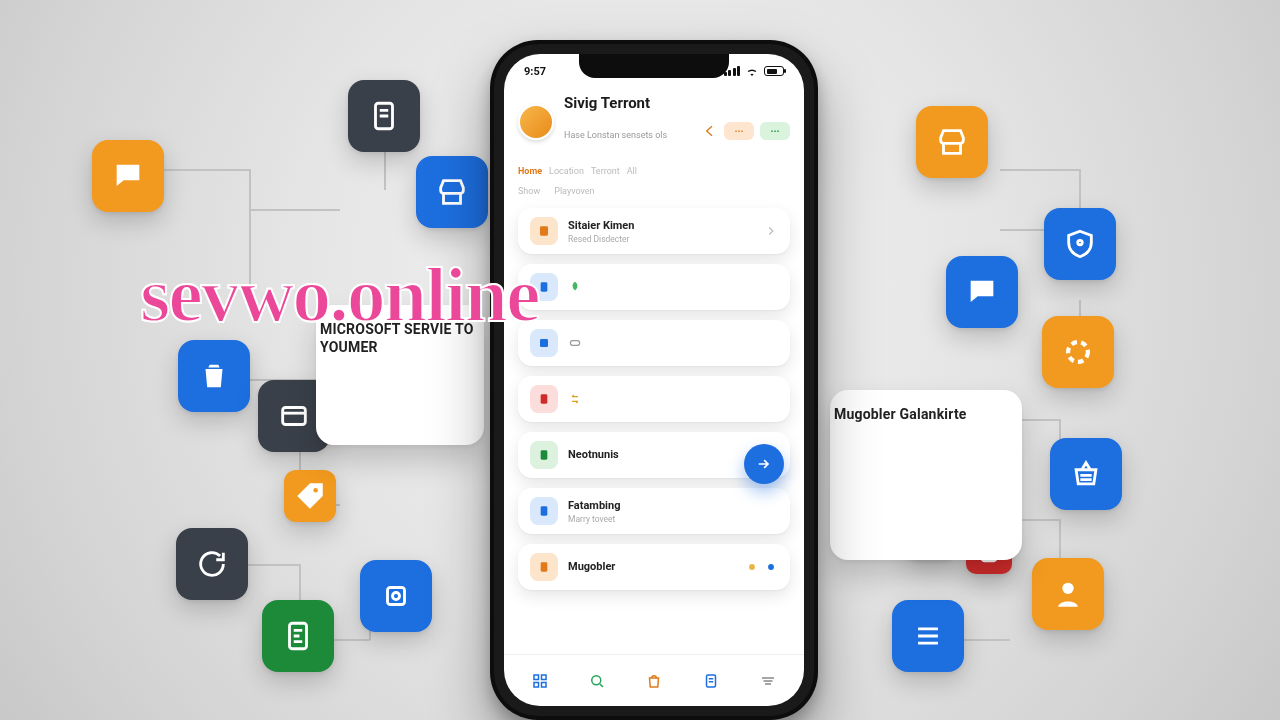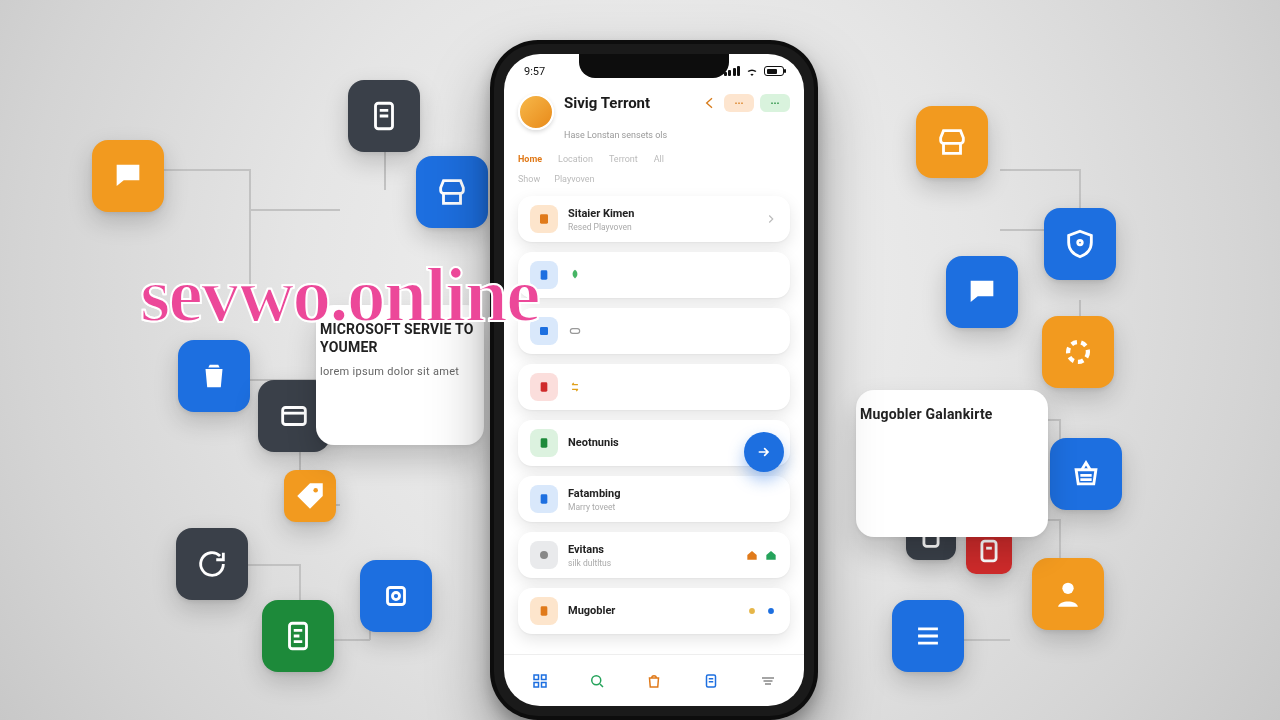"9:57" .status { font-weight: 400 -> 700 }
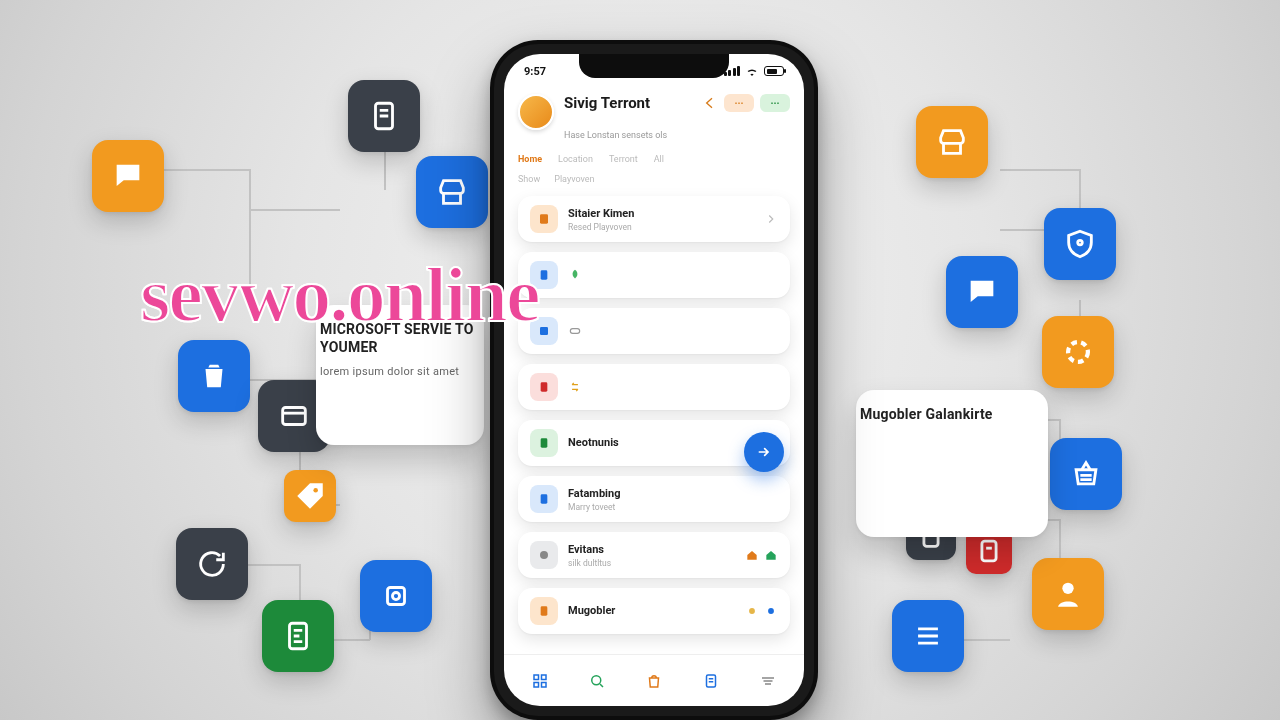"Sivig Terront" .app-head { align-items: flex-start -> flex-end }
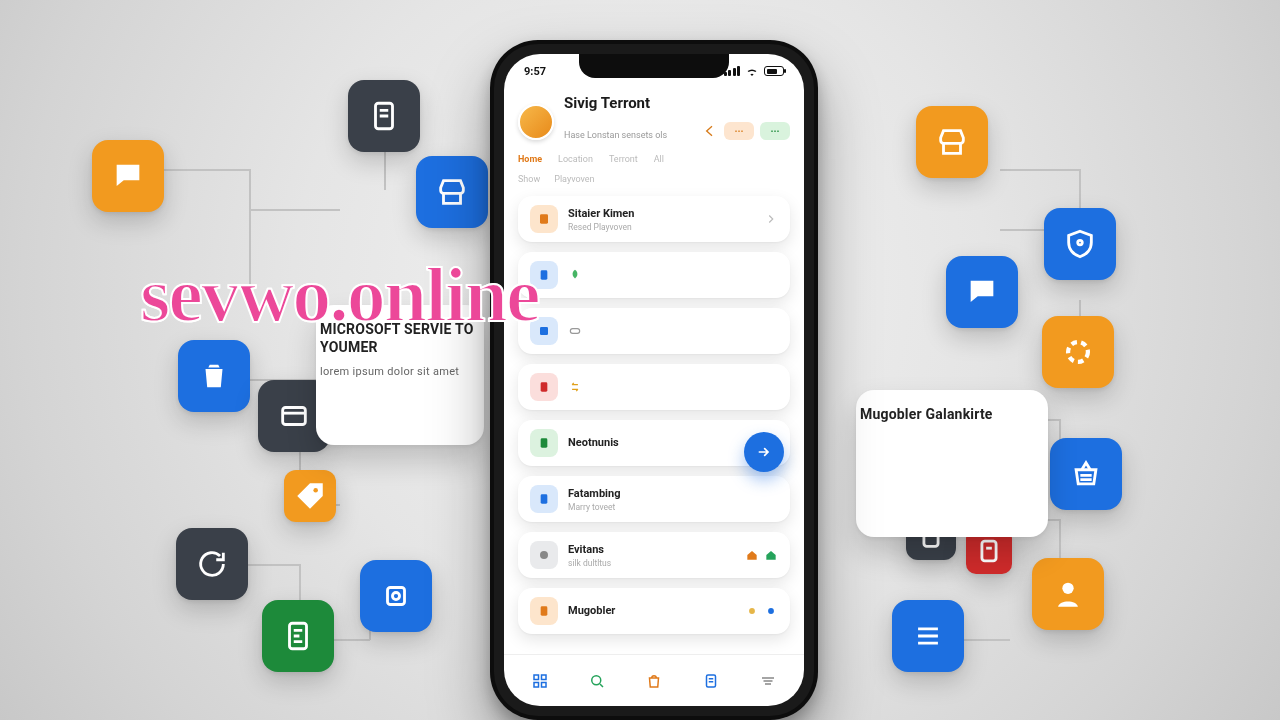"Home" .tabs { gap: 16px -> 7px; margin-top: 4px -> 16px }
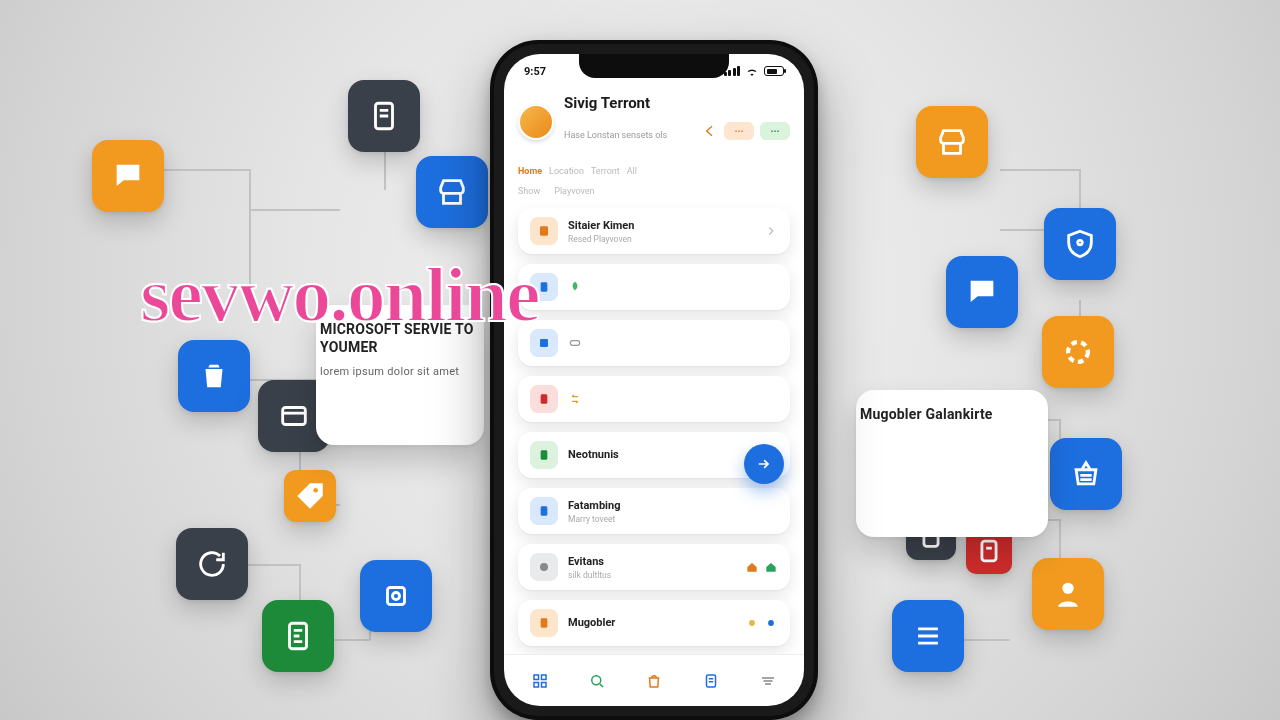"Resed Playvoven" div.l2 { text: Playvoven -> Disdecter }
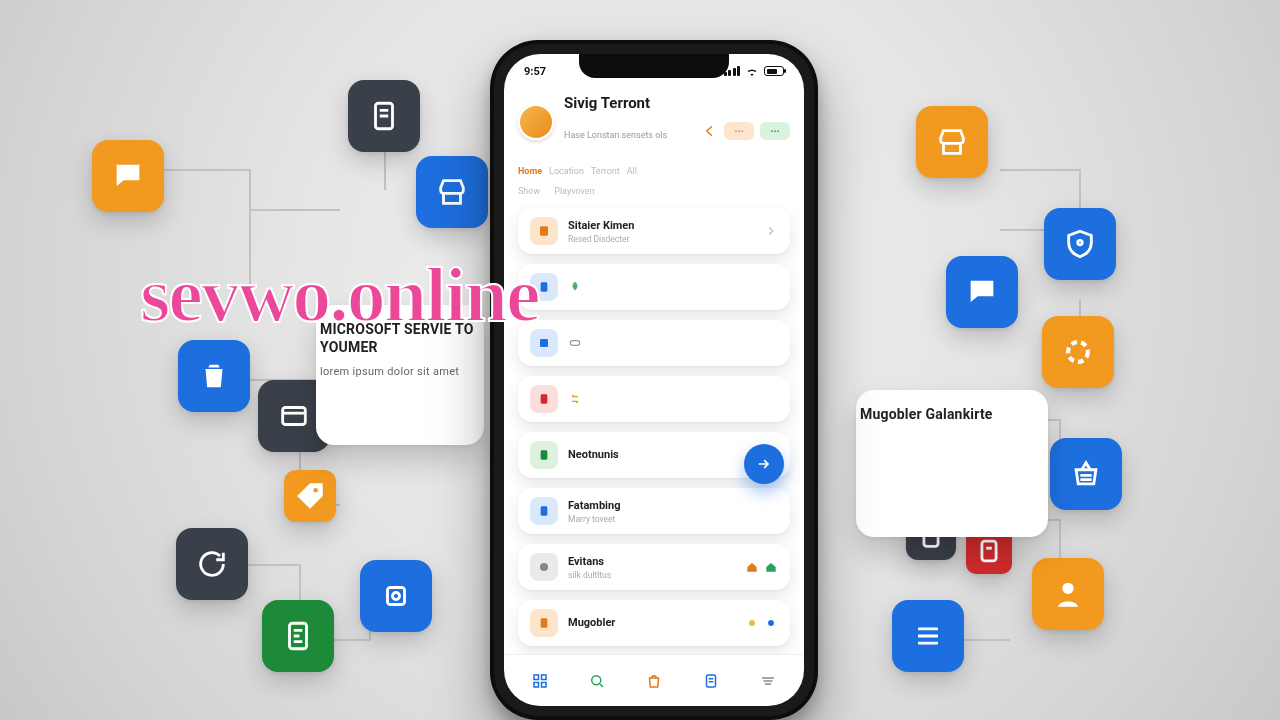"lorem ipsum dolor sit amet" div.cd { html: <div>lorem ipsum dolor sit amet</div> -> none }
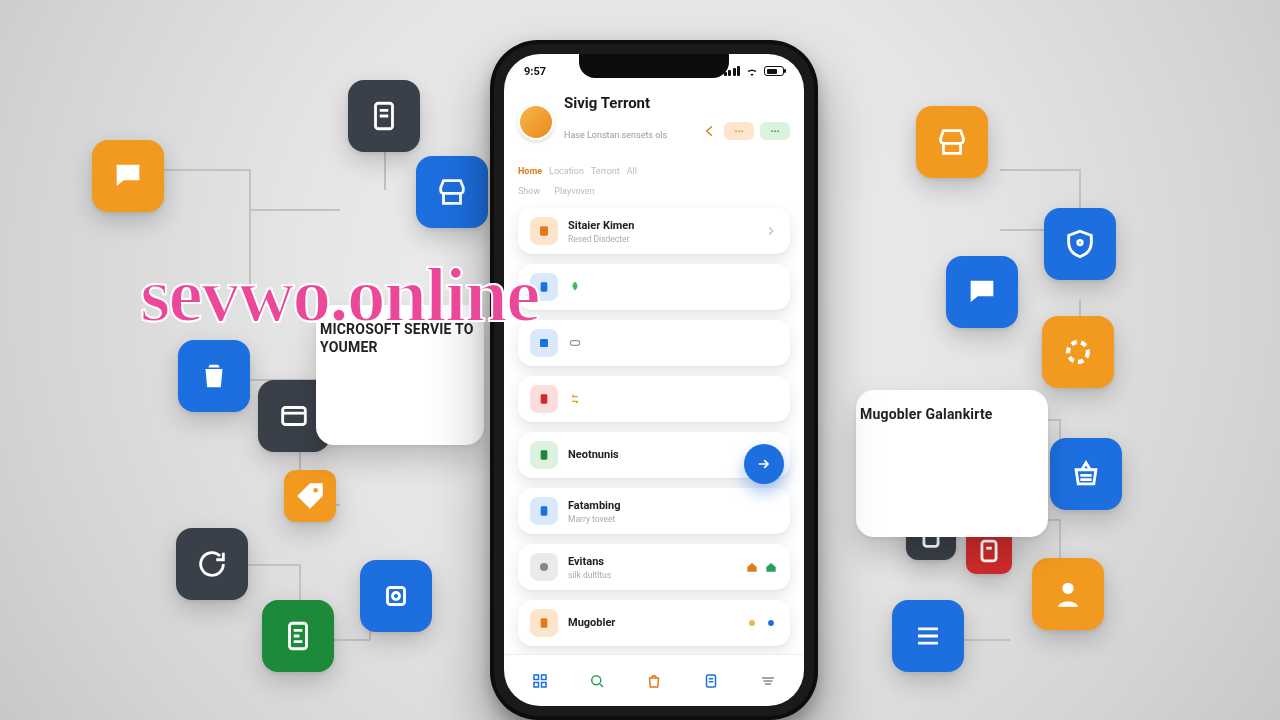"Mugobler Galankirte" .card-b { height: 147px -> 170px; left: 856px -> 830px }
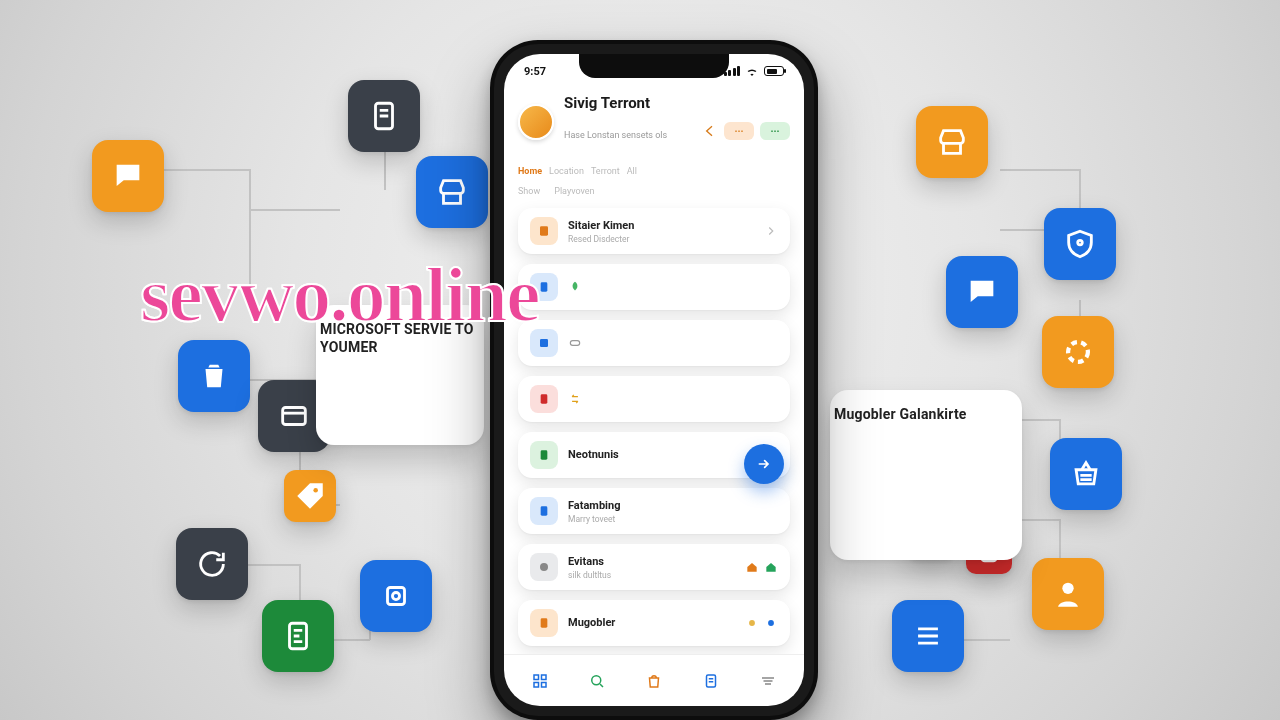"Evitans" div.li { html: <div> <div> <svg> <circle></circle> </svg> </div> <div> <div>Evitans</div> <div>silk dultltus</div> </div> <div> <svg> <path></path> </svg> <svg> <path></path> </svg> </div> </div> -> none }
